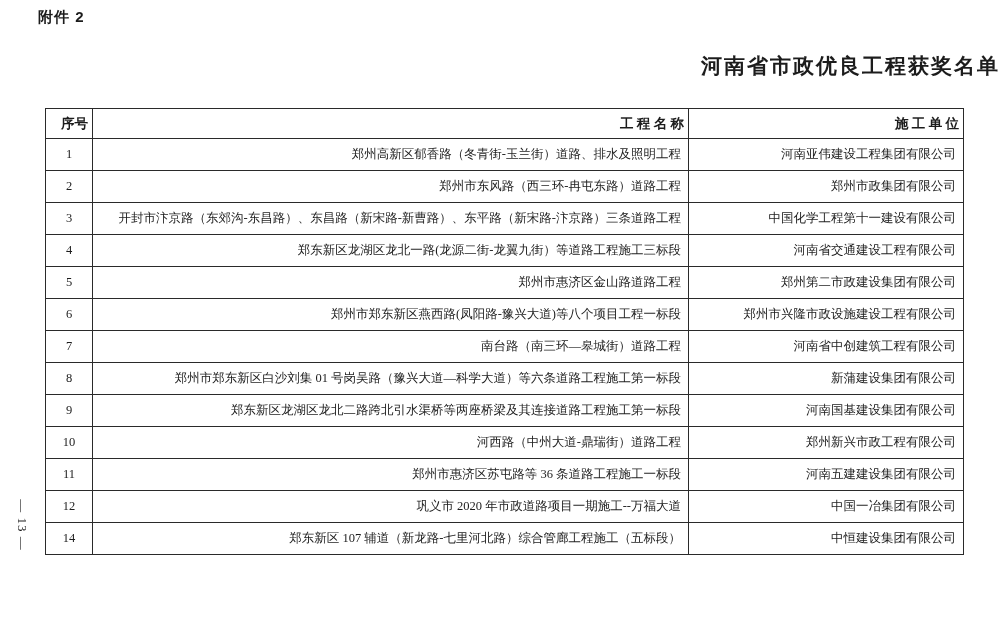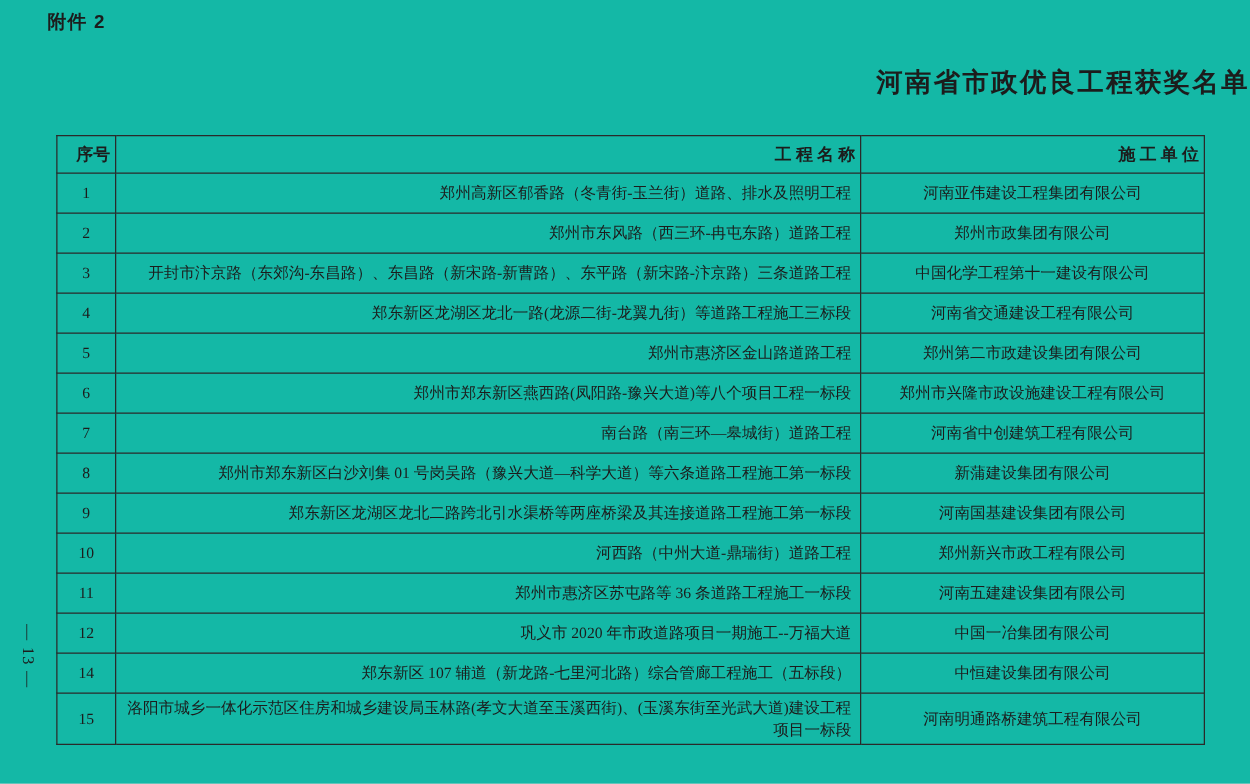"附件 2" .page { background: #14b8a6 -> #ffffff }
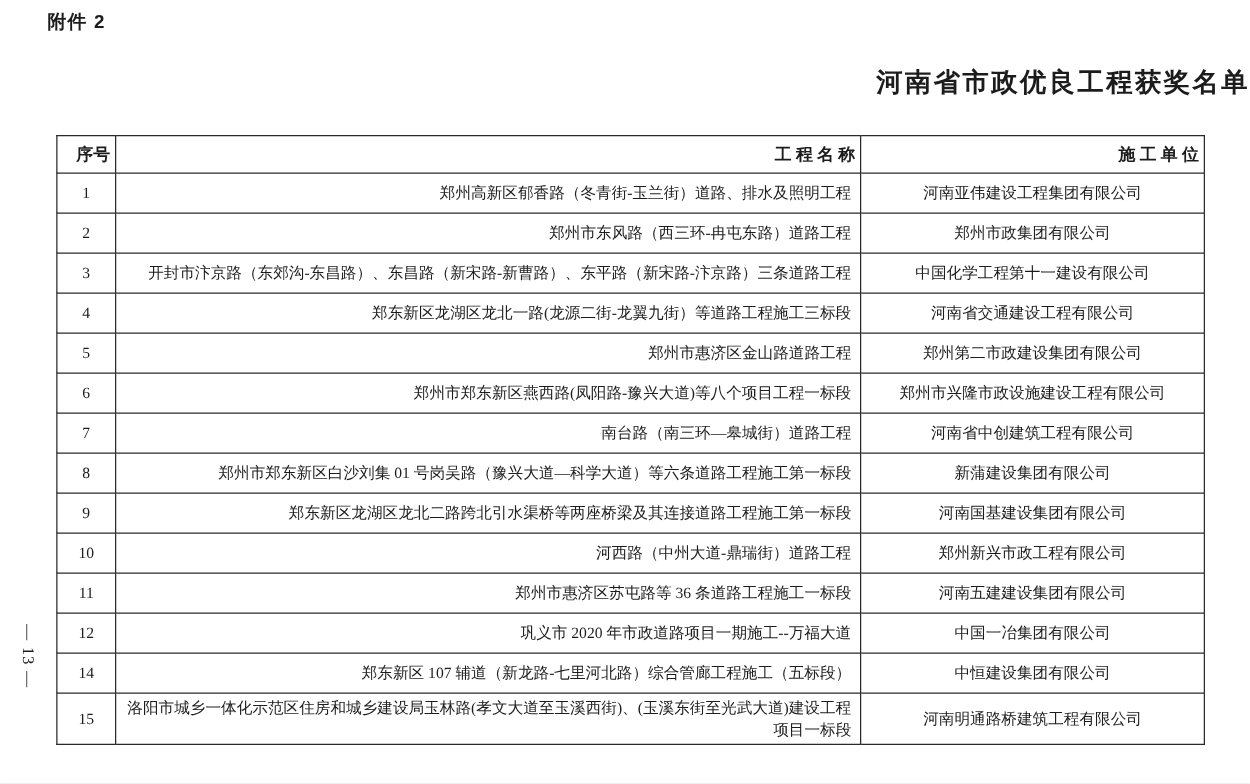"河南亚伟建设工程集团有限公司" td.cell-company { text-align: center -> right }
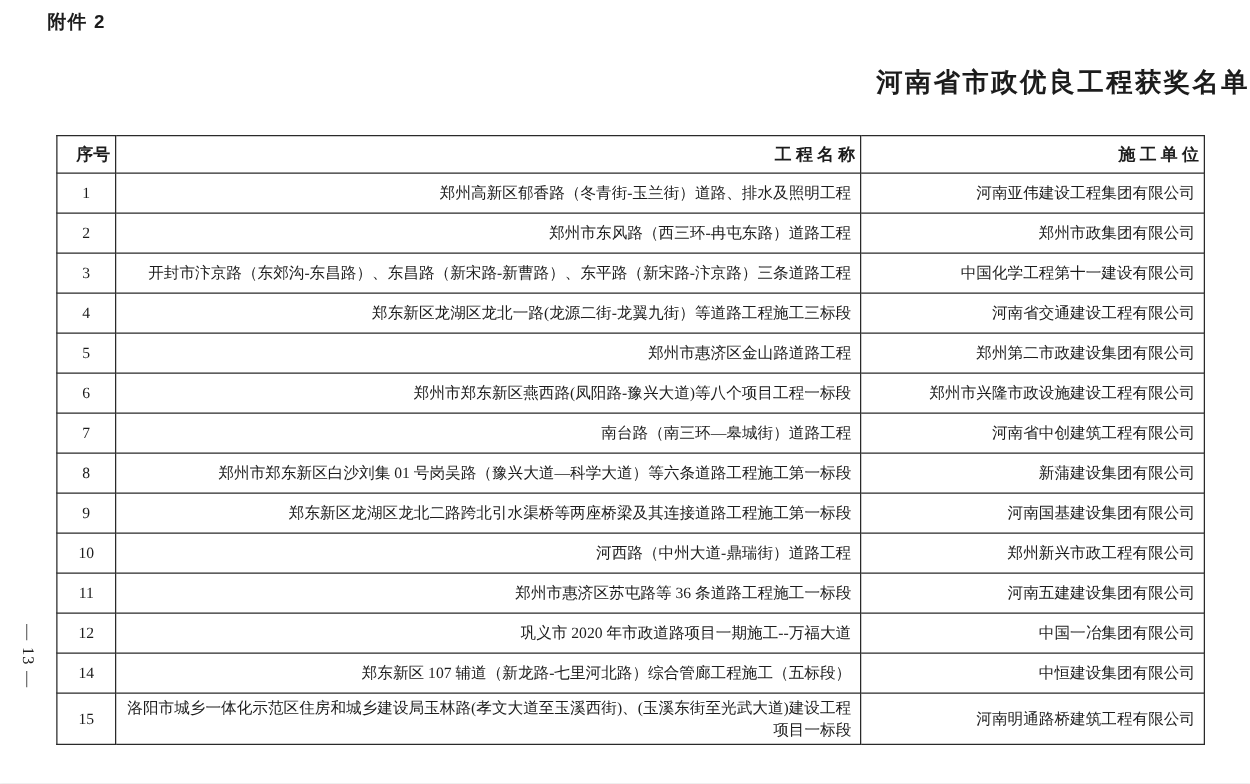"15" tr { html: <tr> <td>15</td> <td>洛阳市城乡一体化示范区住房和城乡建设局玉林路(孝文大道至玉溪西街)、(玉溪东街至光武大道)建设工程项目一标段</td> <td>河南明通路桥建筑工程有限公司</td> </tr> -> none }
